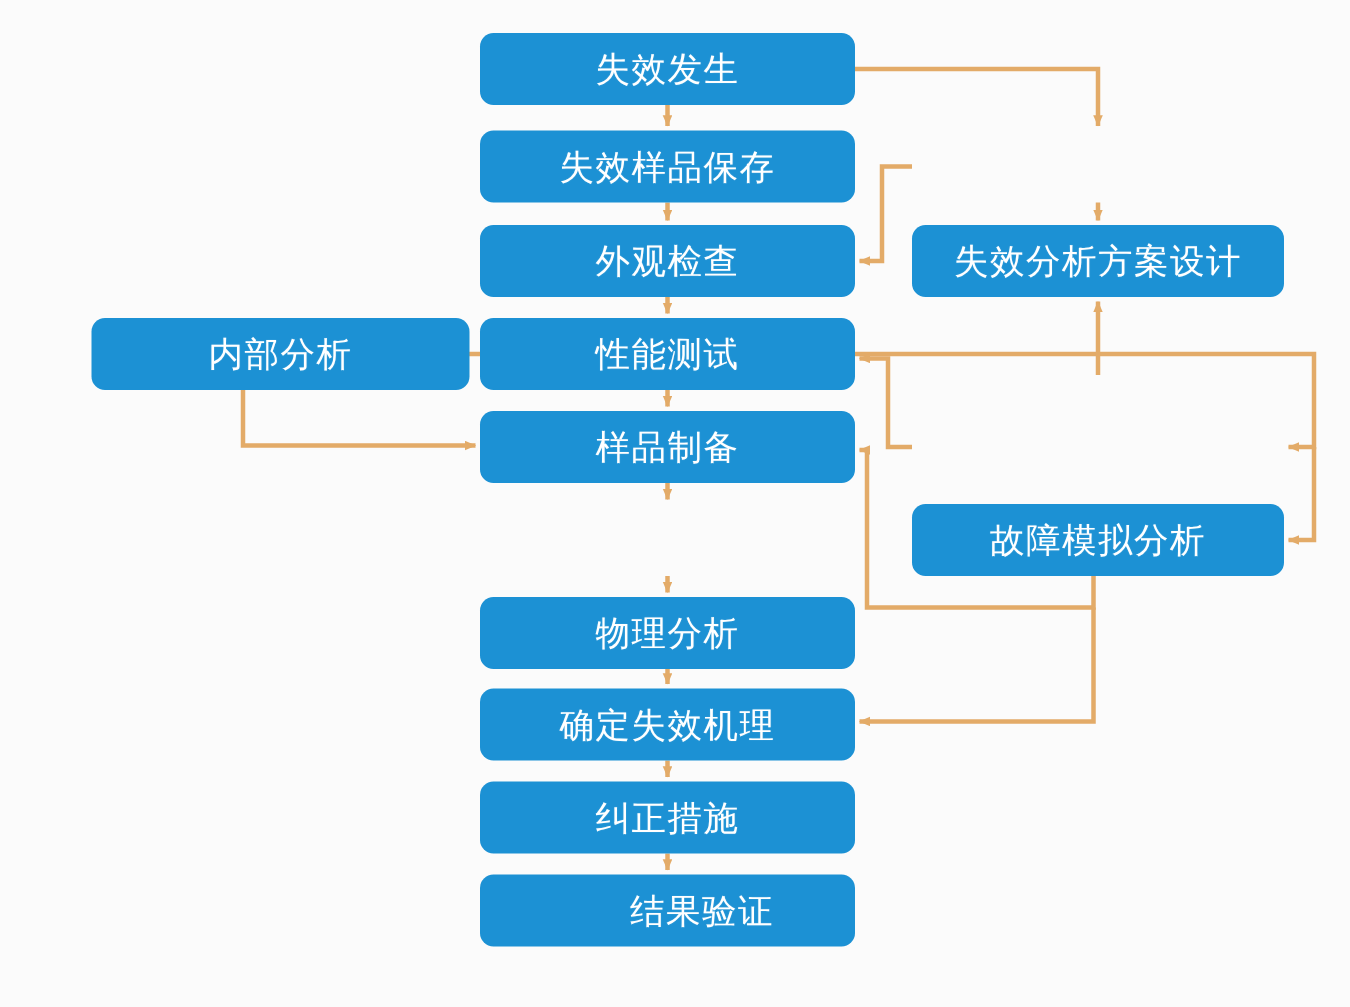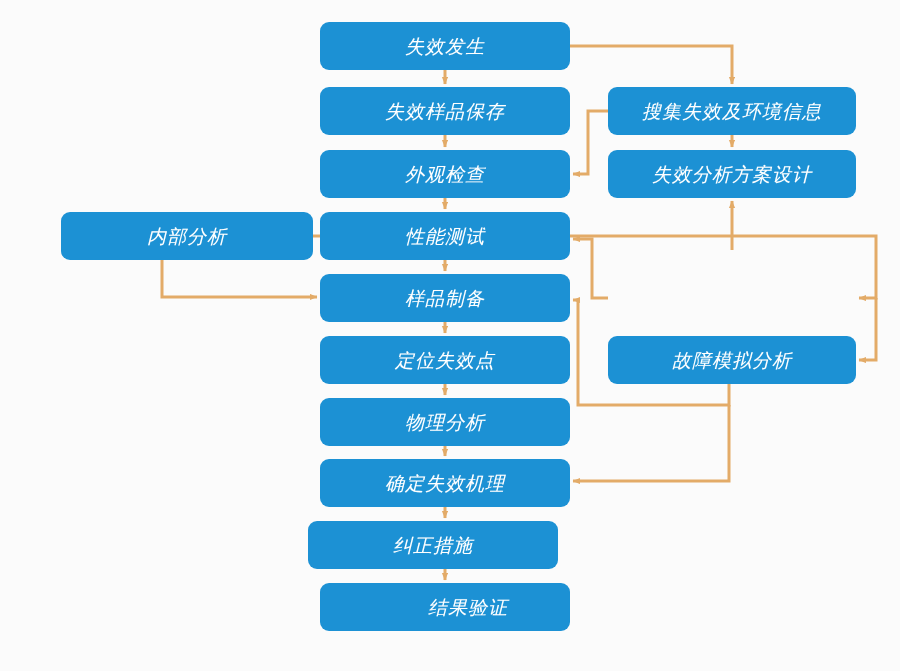"失效发生" .node { font-size: 19px -> 23px; font-style: italic -> none }
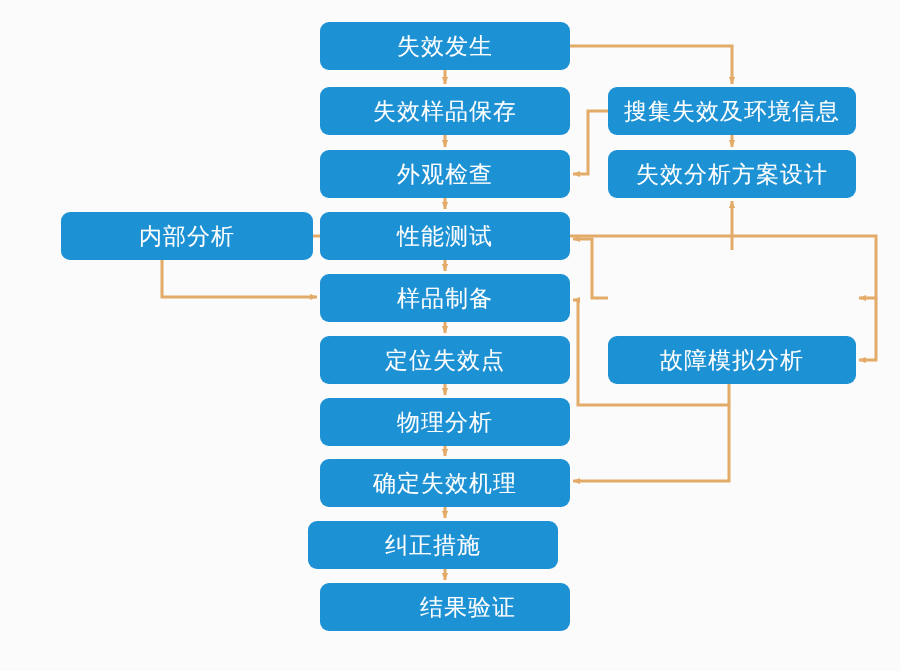"搜集失效及环境信息" div.node { html: <div> <span>搜集失效及环境信息</span> </div> -> none }
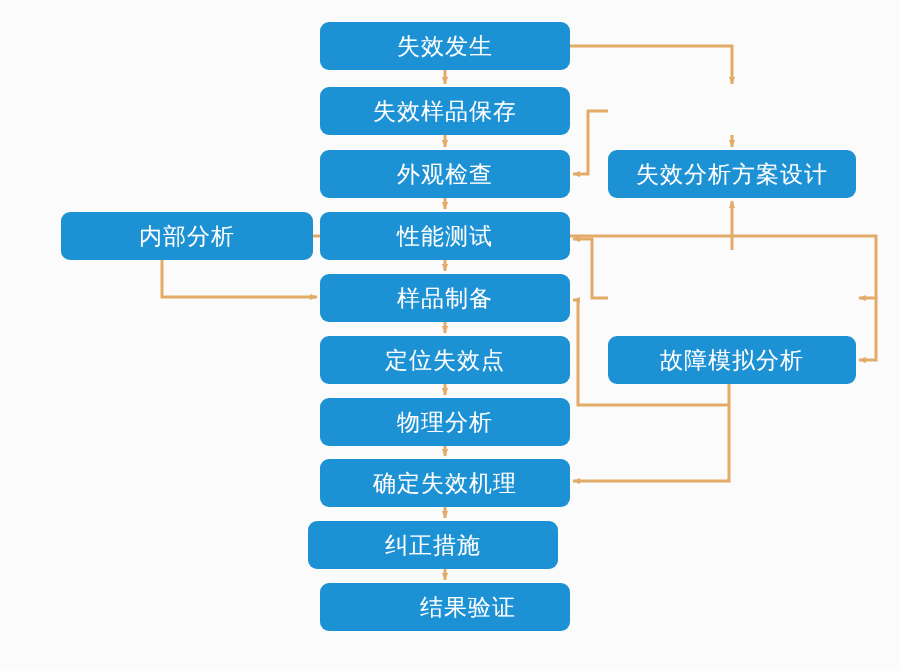"定位失效点" div.node { html: <div> <span>定位失效点</span> </div> -> none }
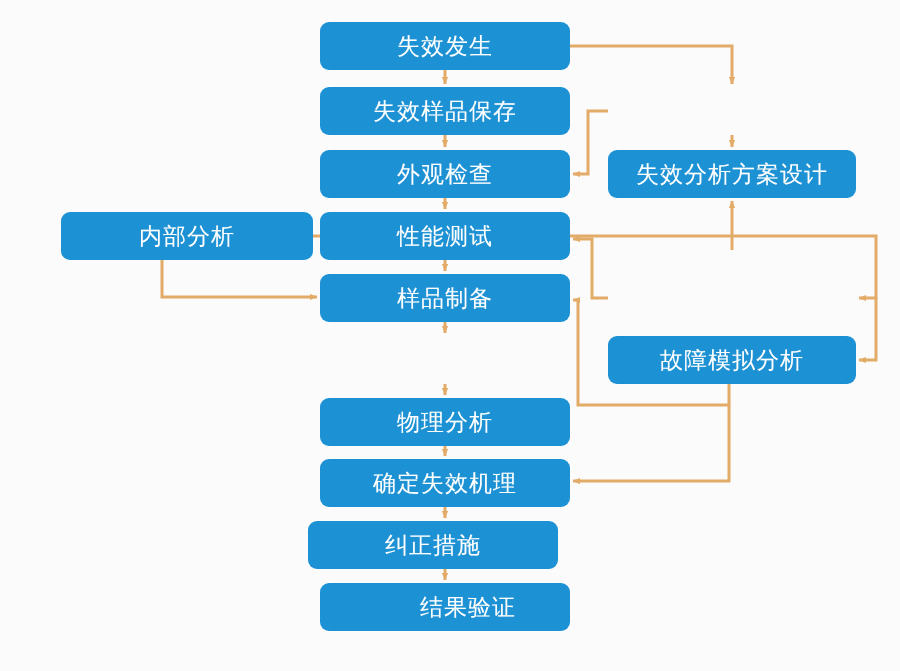"纠正措施" div.node { left: 308px -> 320px }
